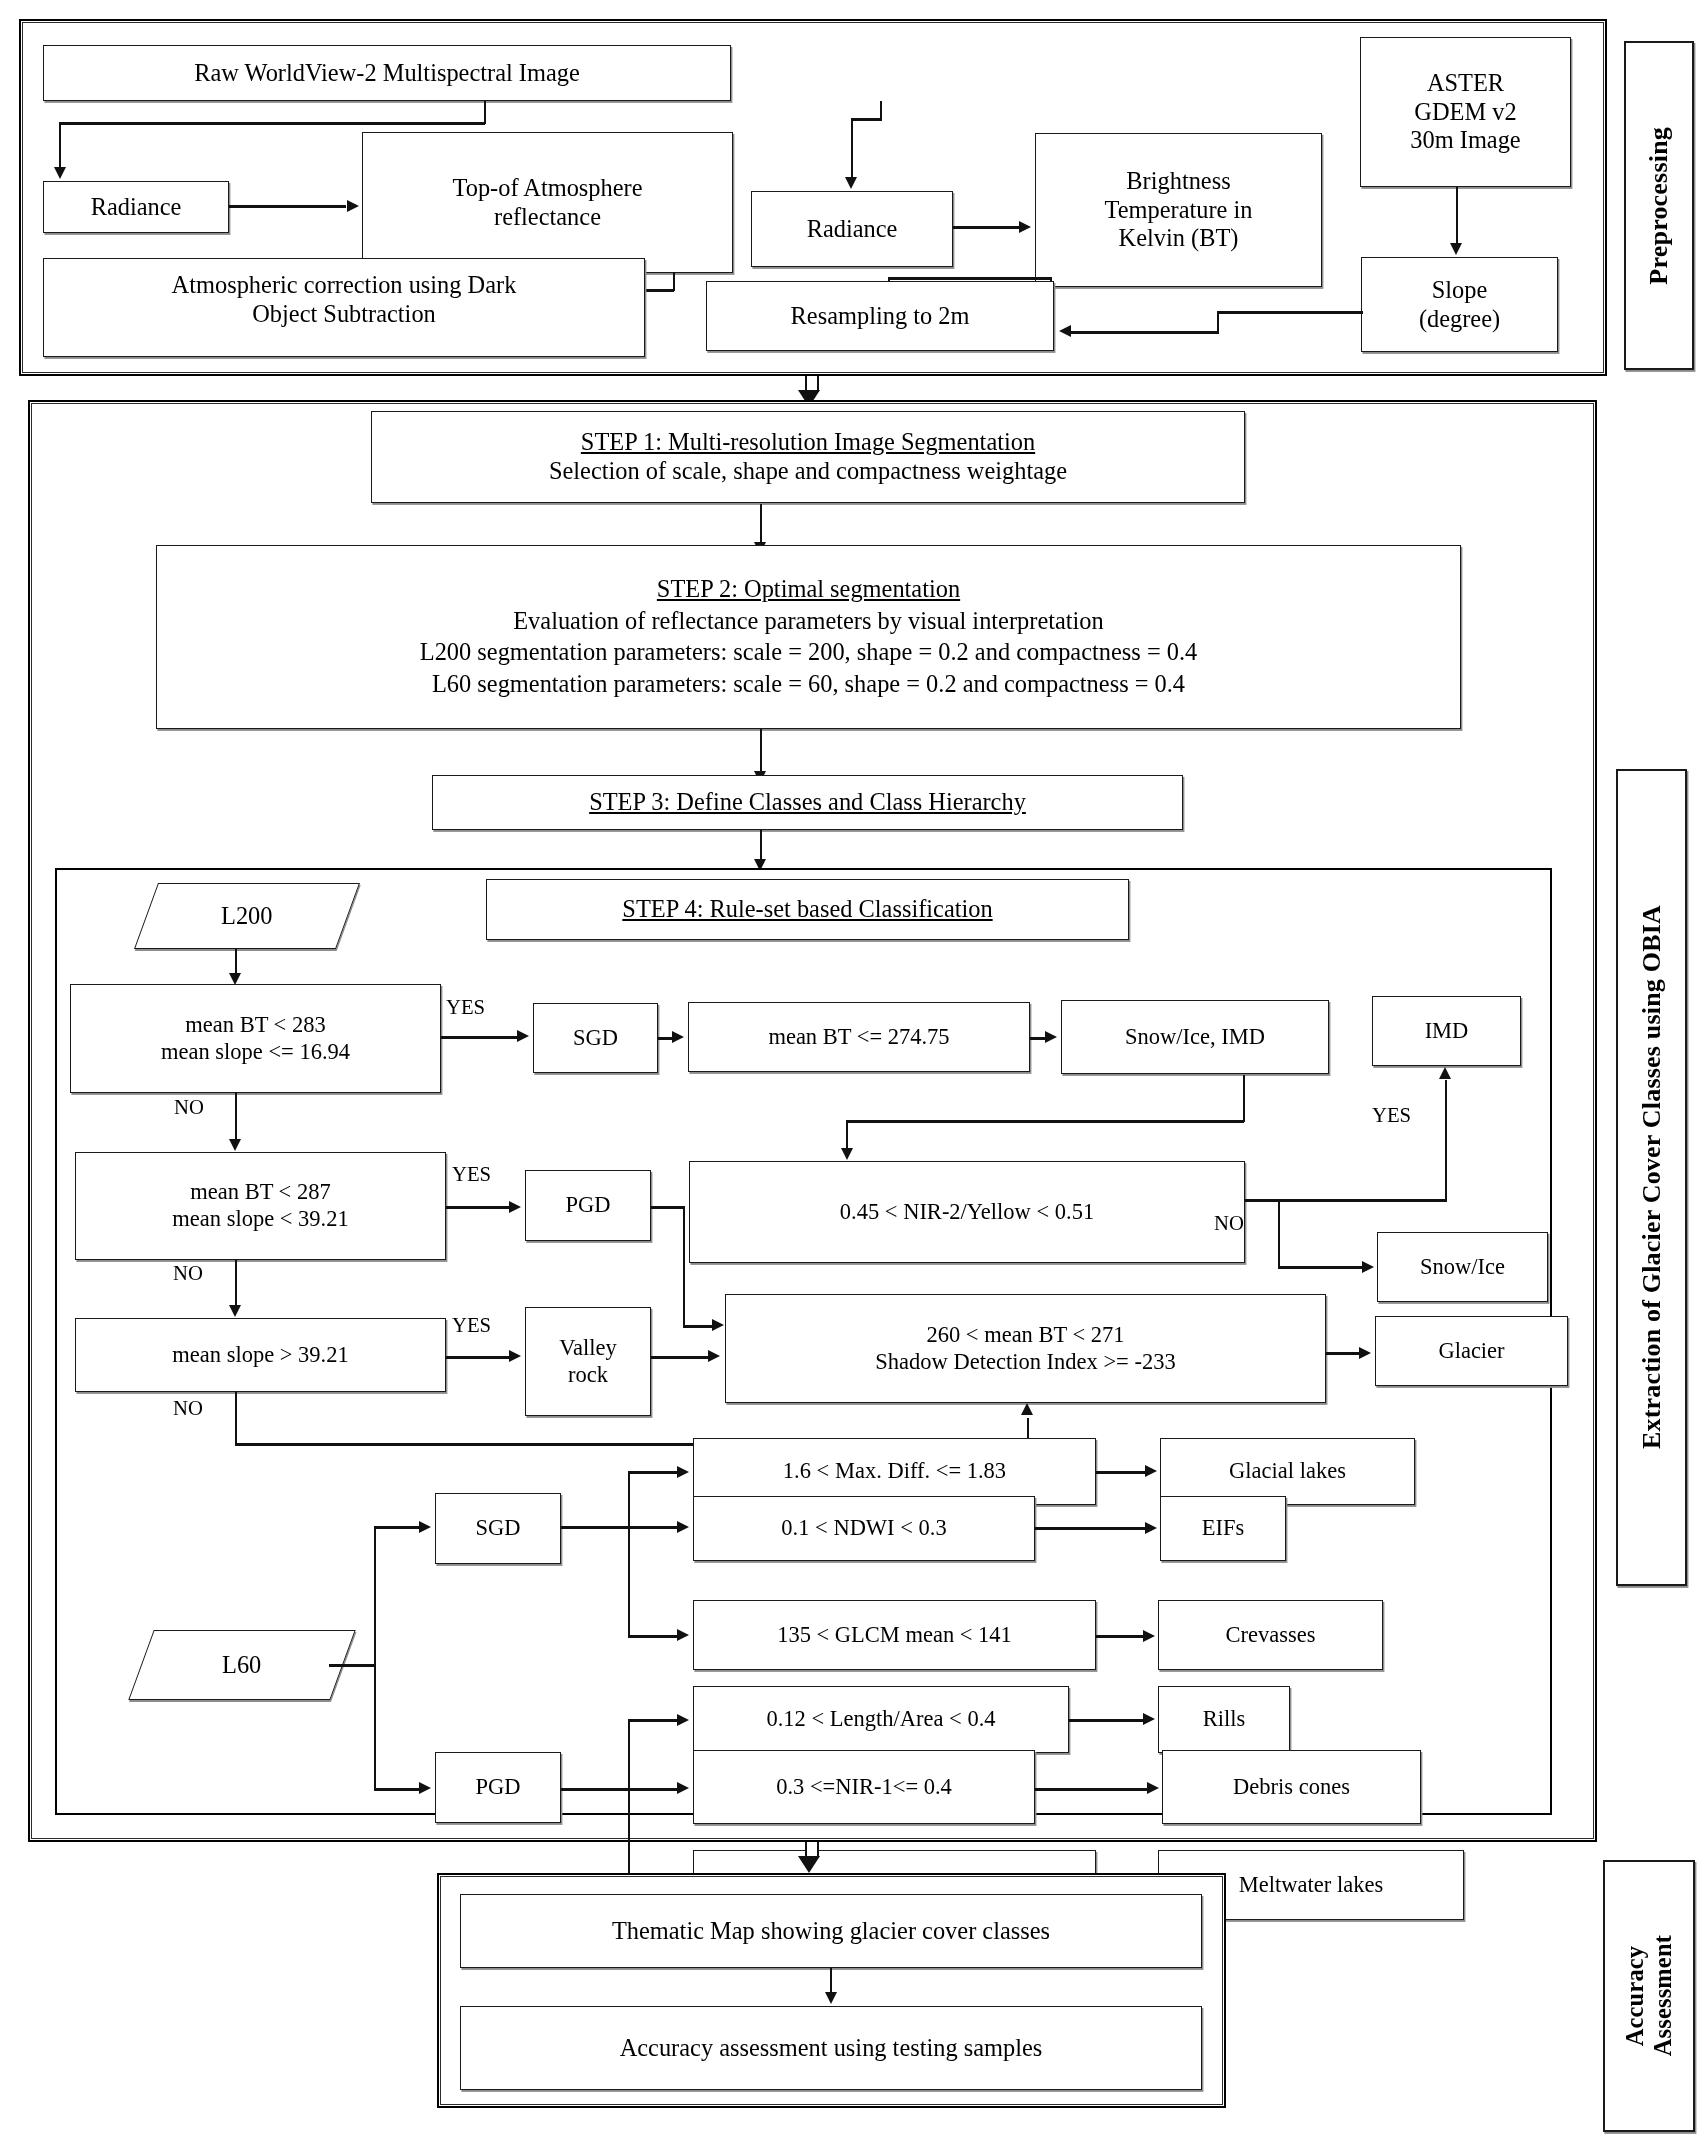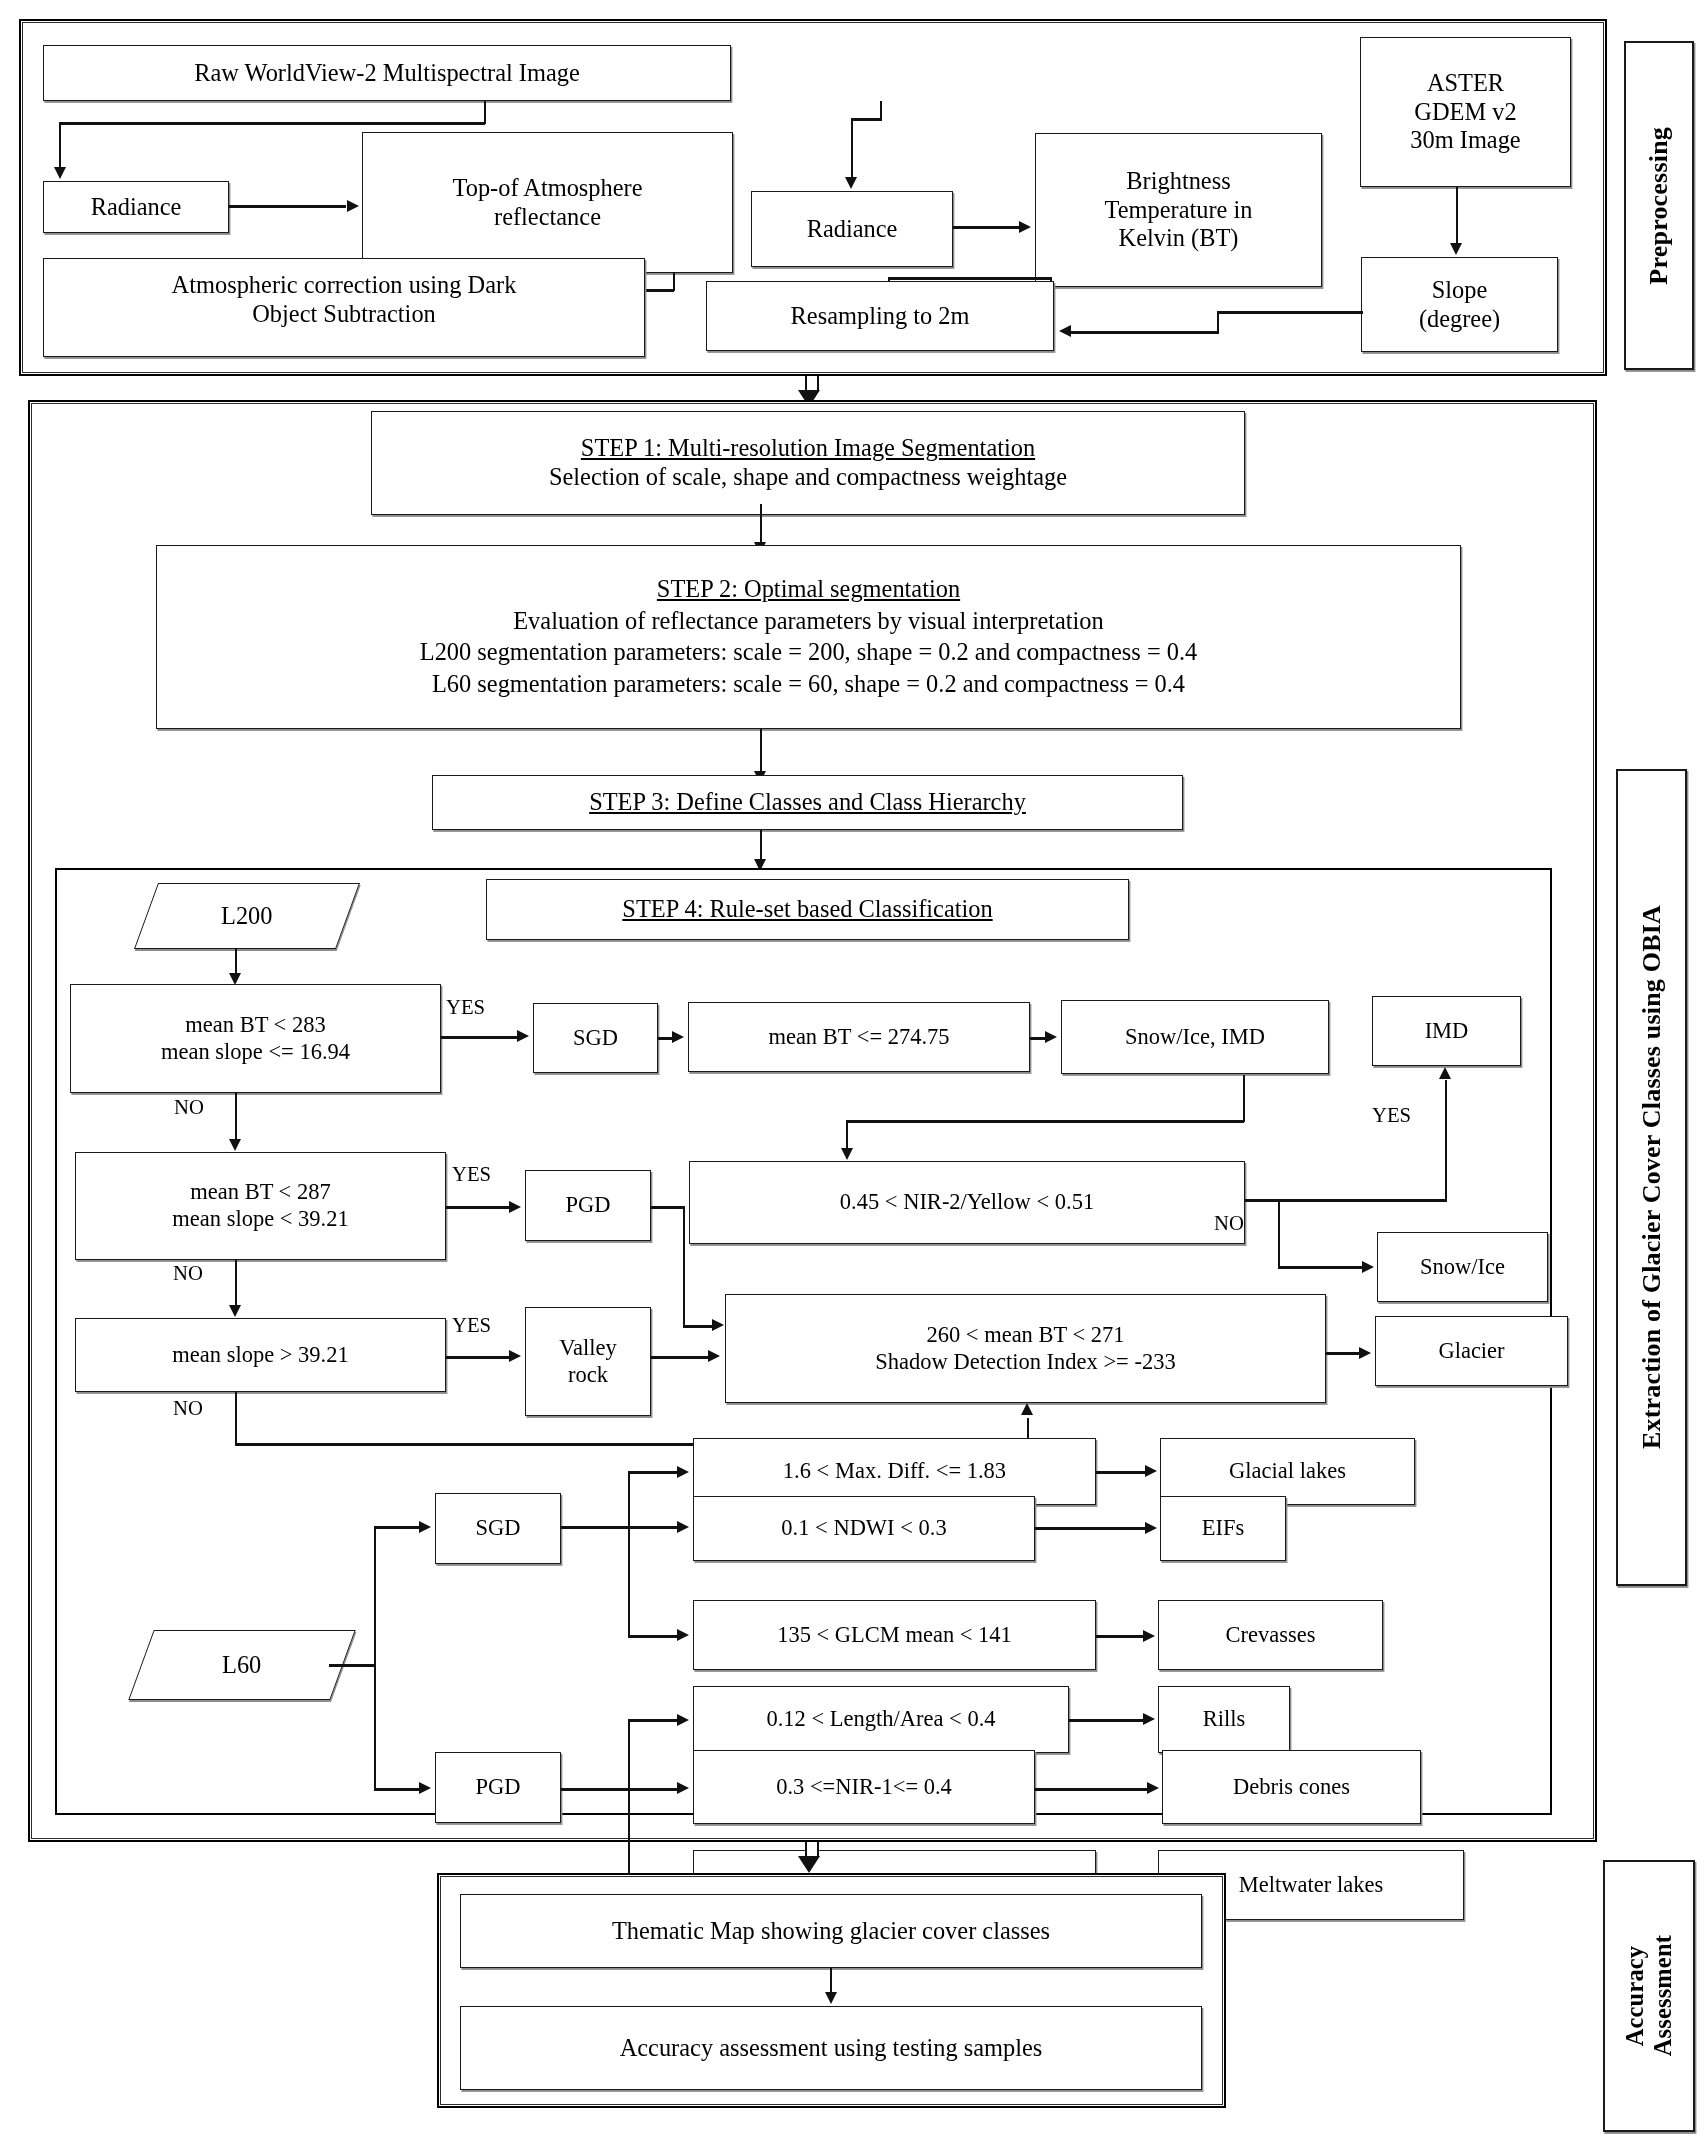"STEP 1: Multi-resolution Image" div.box { height: 104px -> 92px }
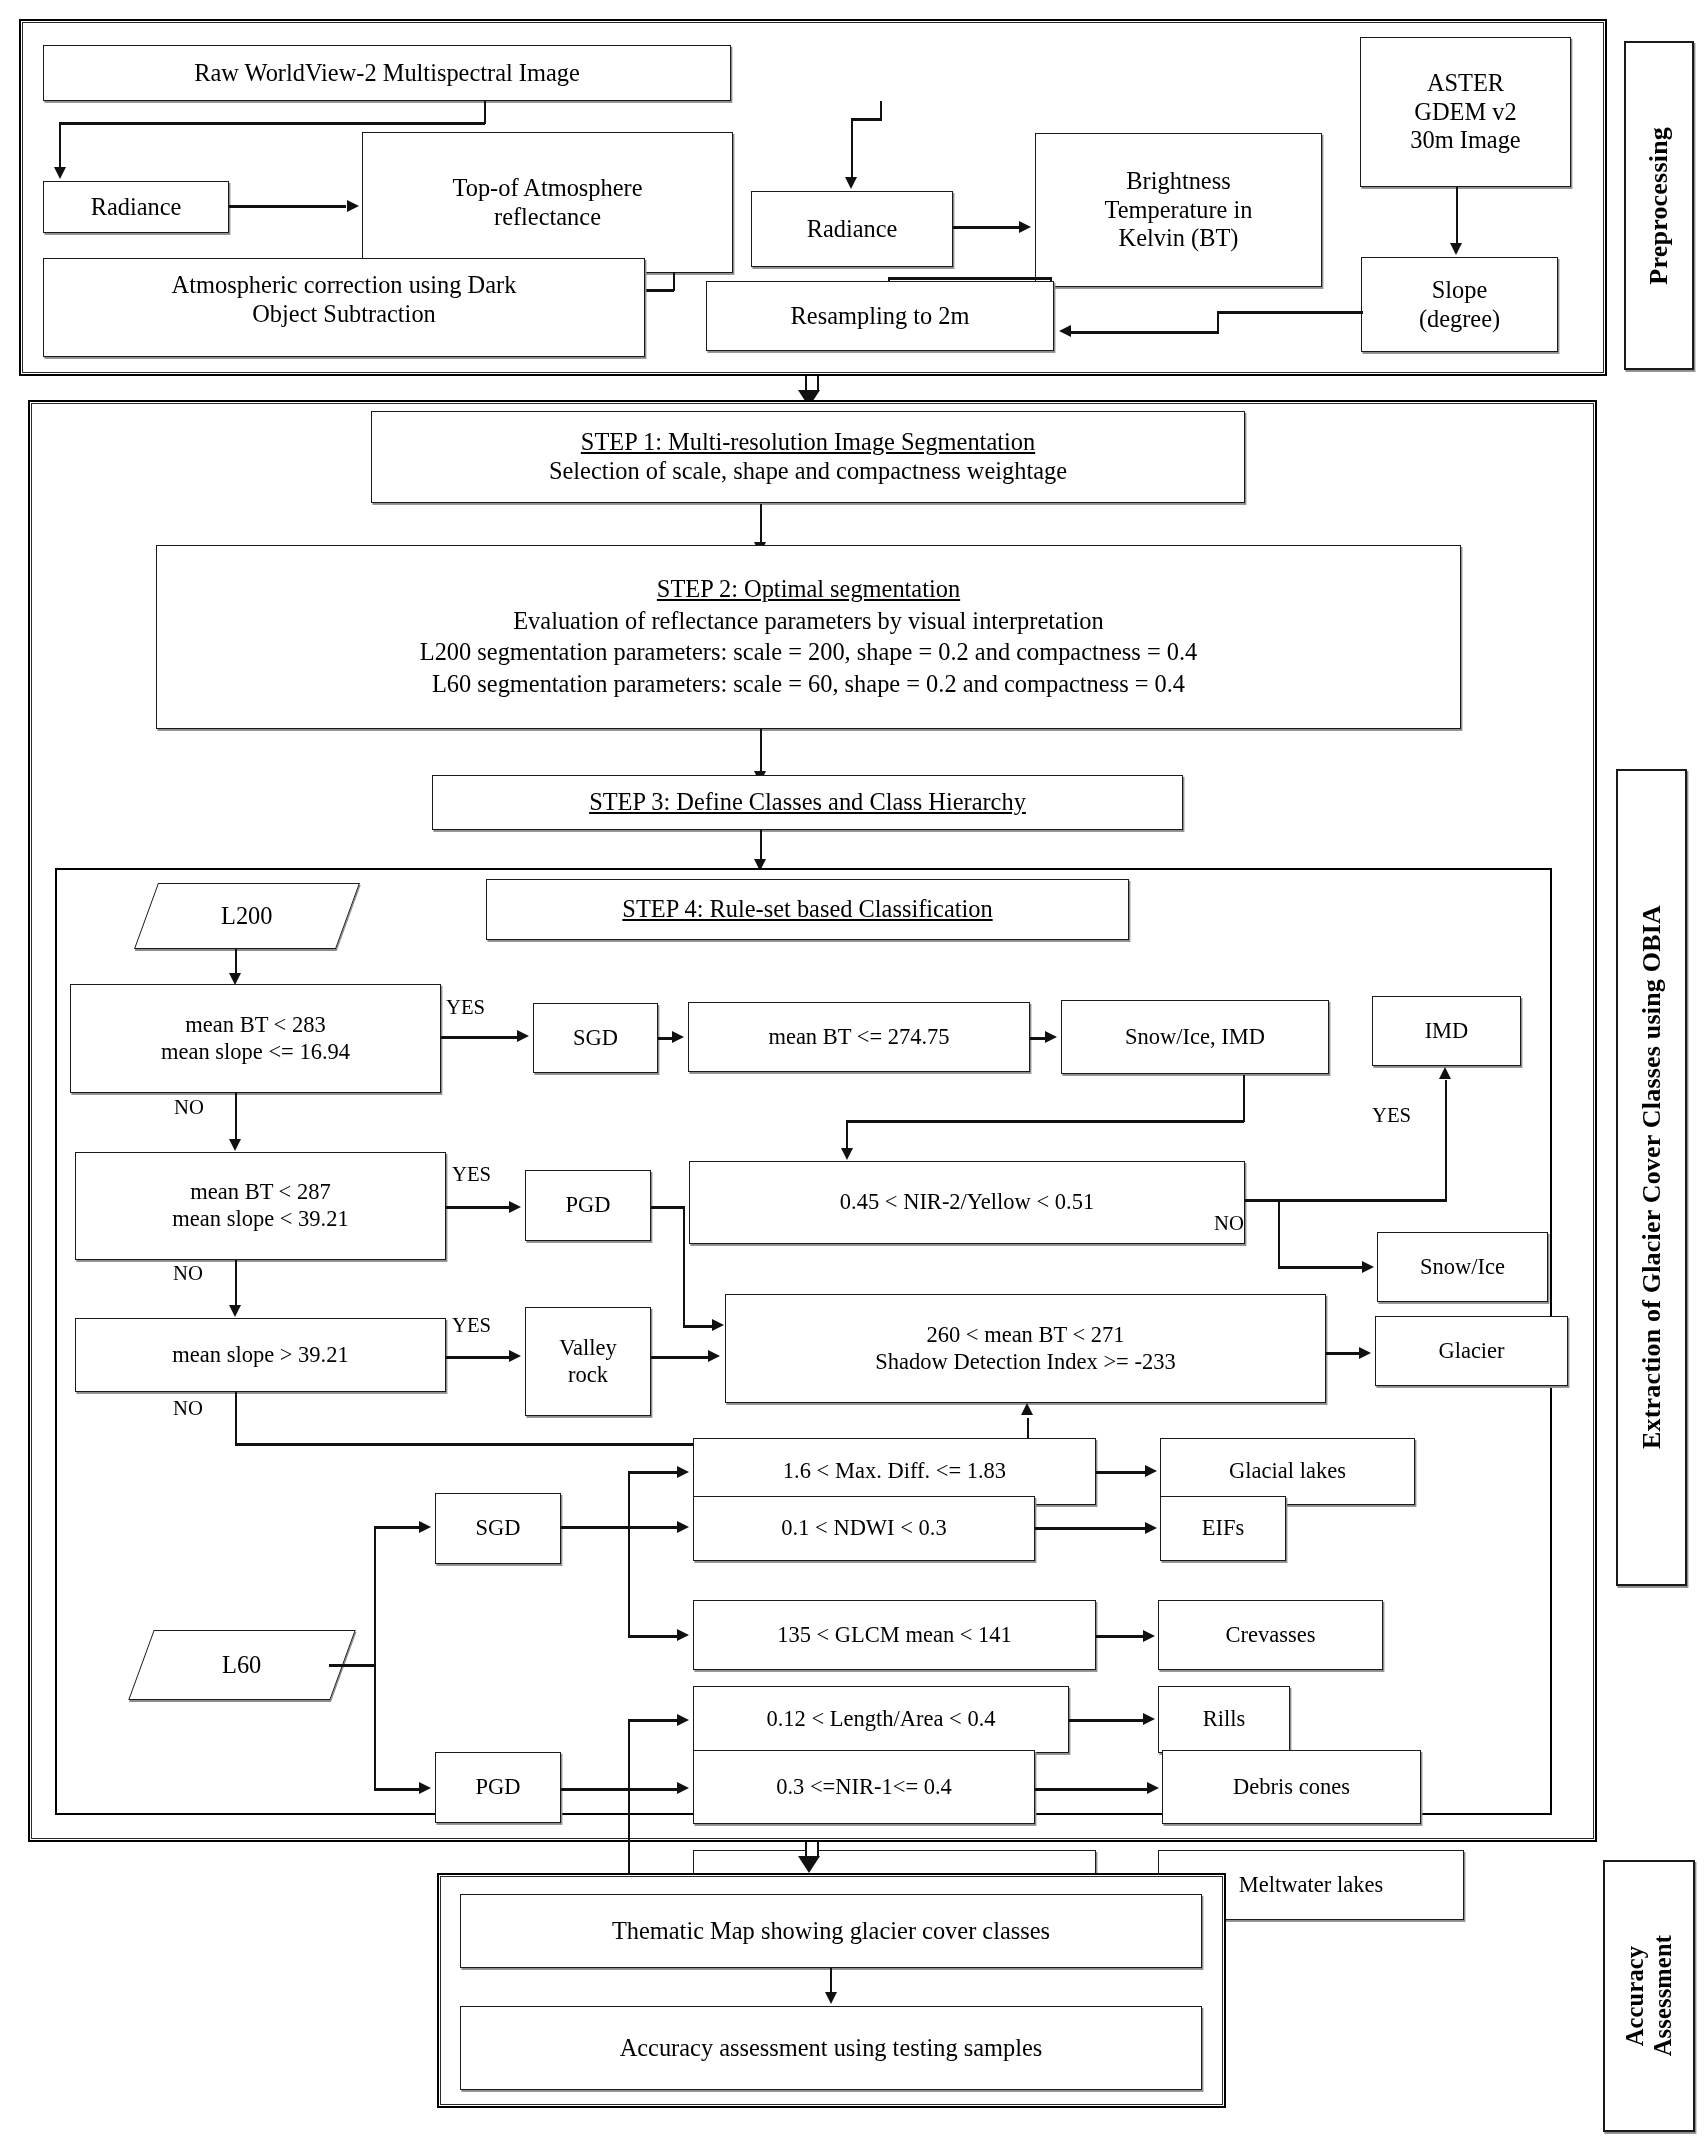"0.45 < NIR-2/Yellow < 0.51" div.box { height: 83px -> 102px }
